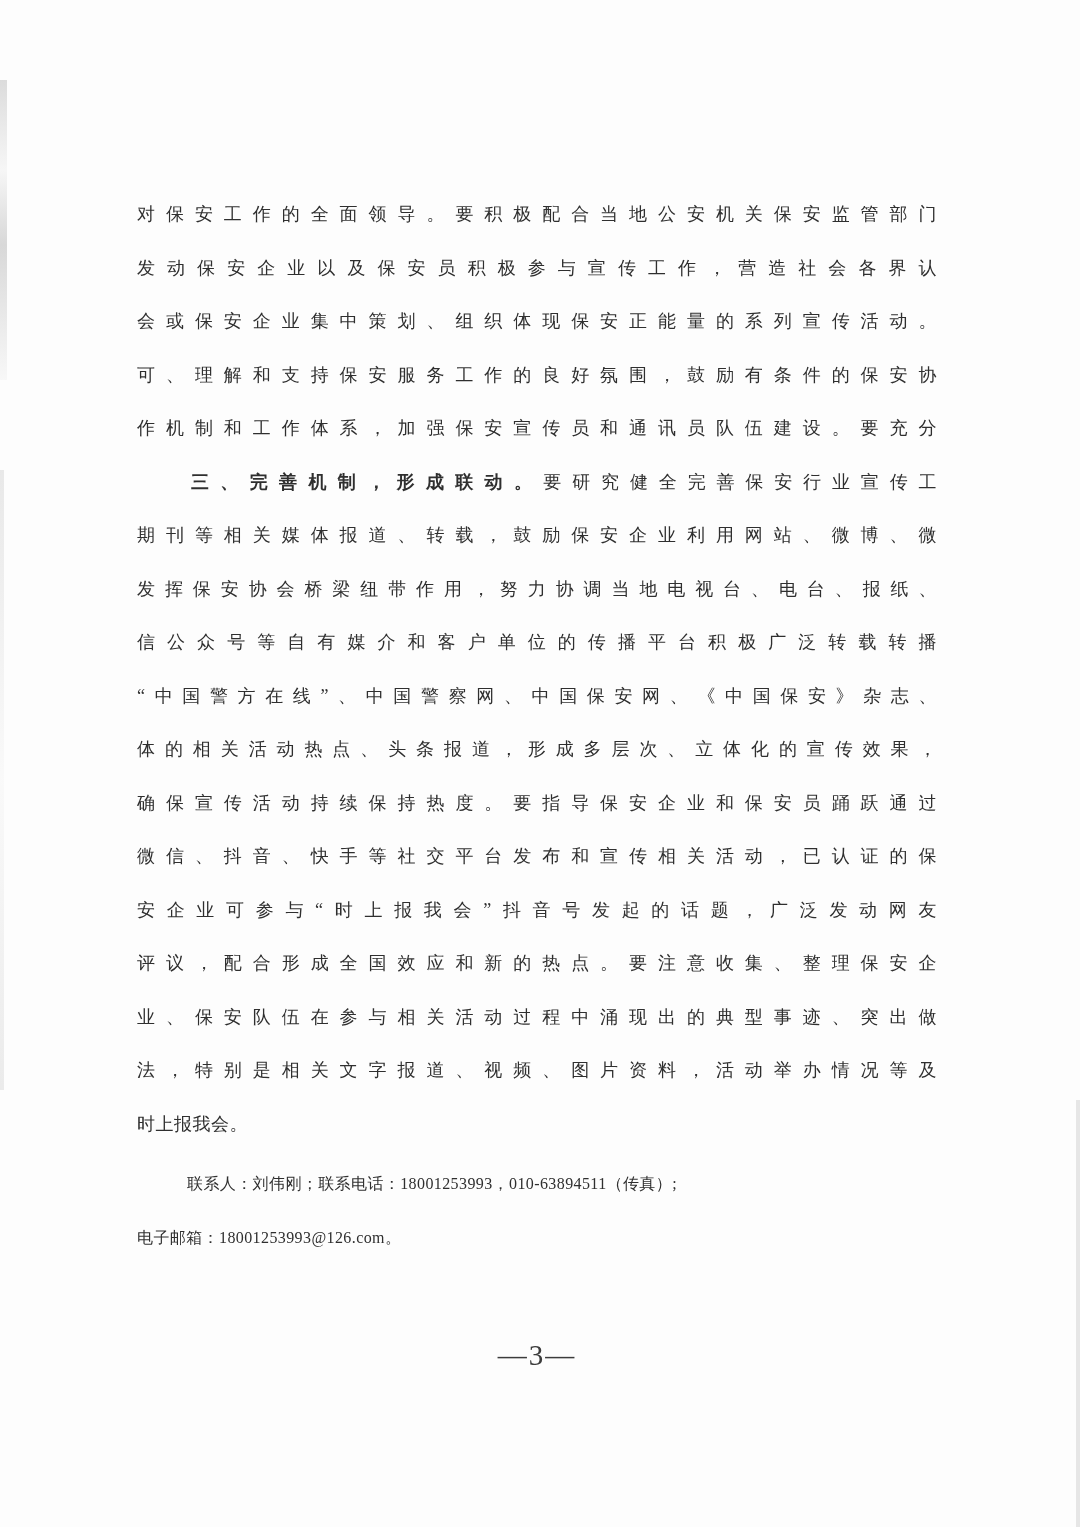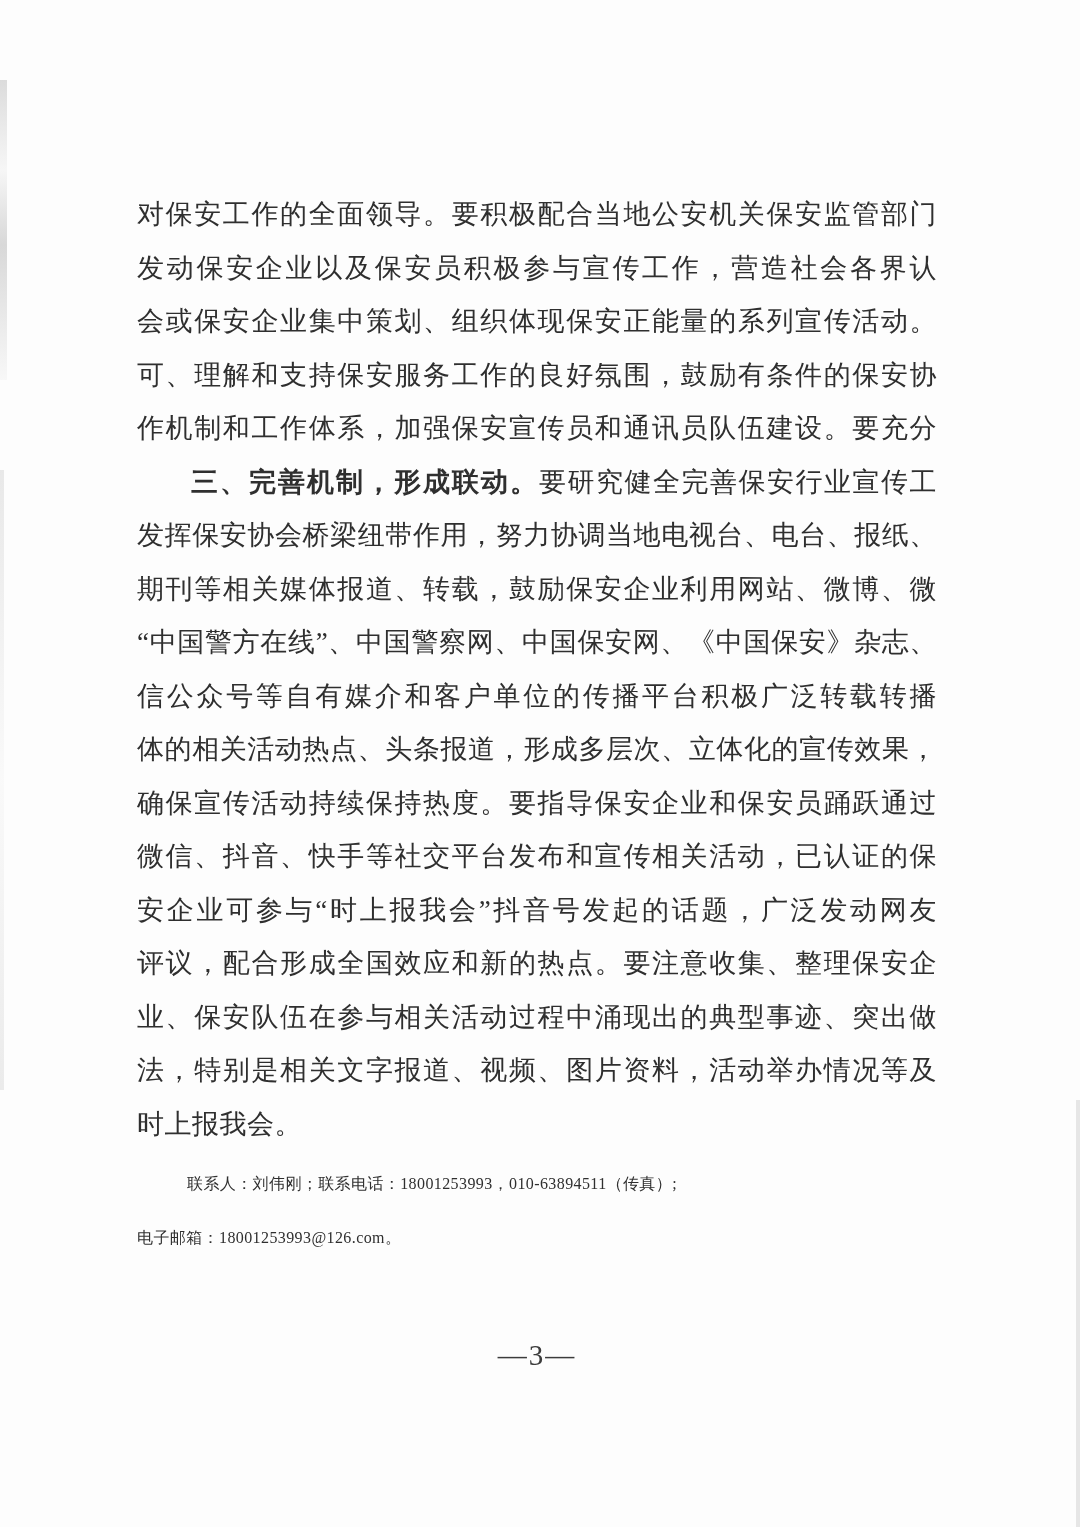"对保安工作的全面领导。要积极配合当地公安机关保安监管部门" .line { font-size: 27px -> 18px }
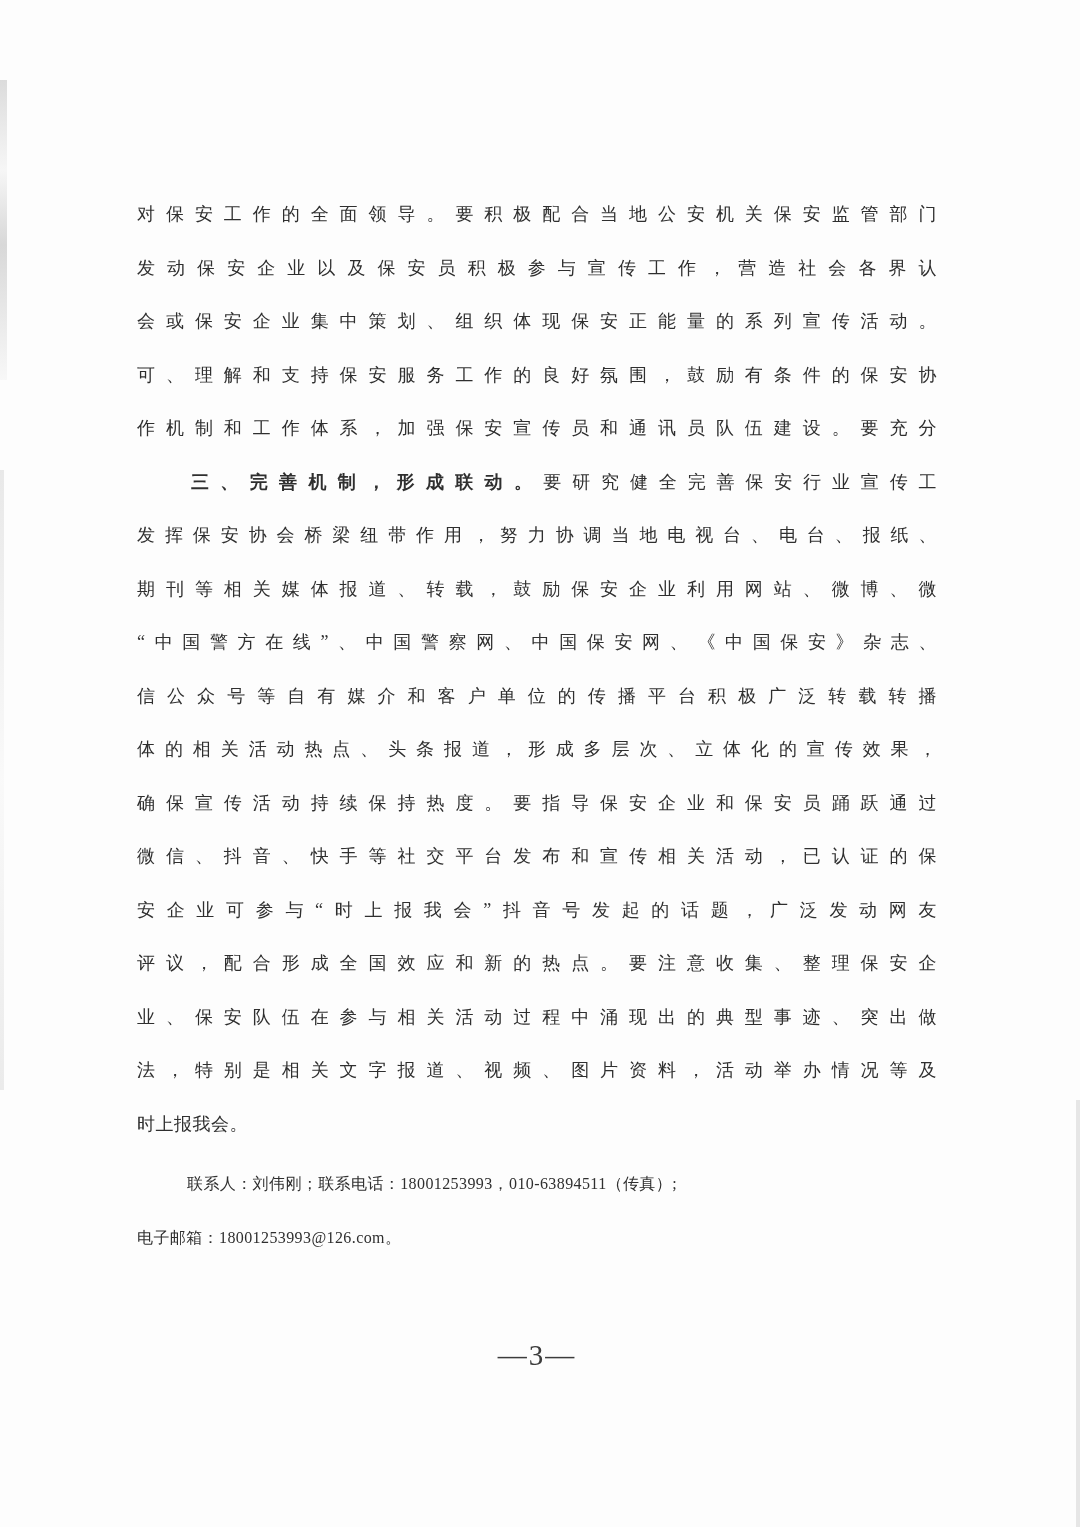"发挥保安协会桥梁纽带作用，努力协调当地电视台、电台、报纸、" p.line { order: before "期刊等相关媒体报道、转载，鼓励保安企业利用网站、微博、微" -> after "期刊等相关媒体报道、转载，鼓励保安企业利用网站、微博、微" }
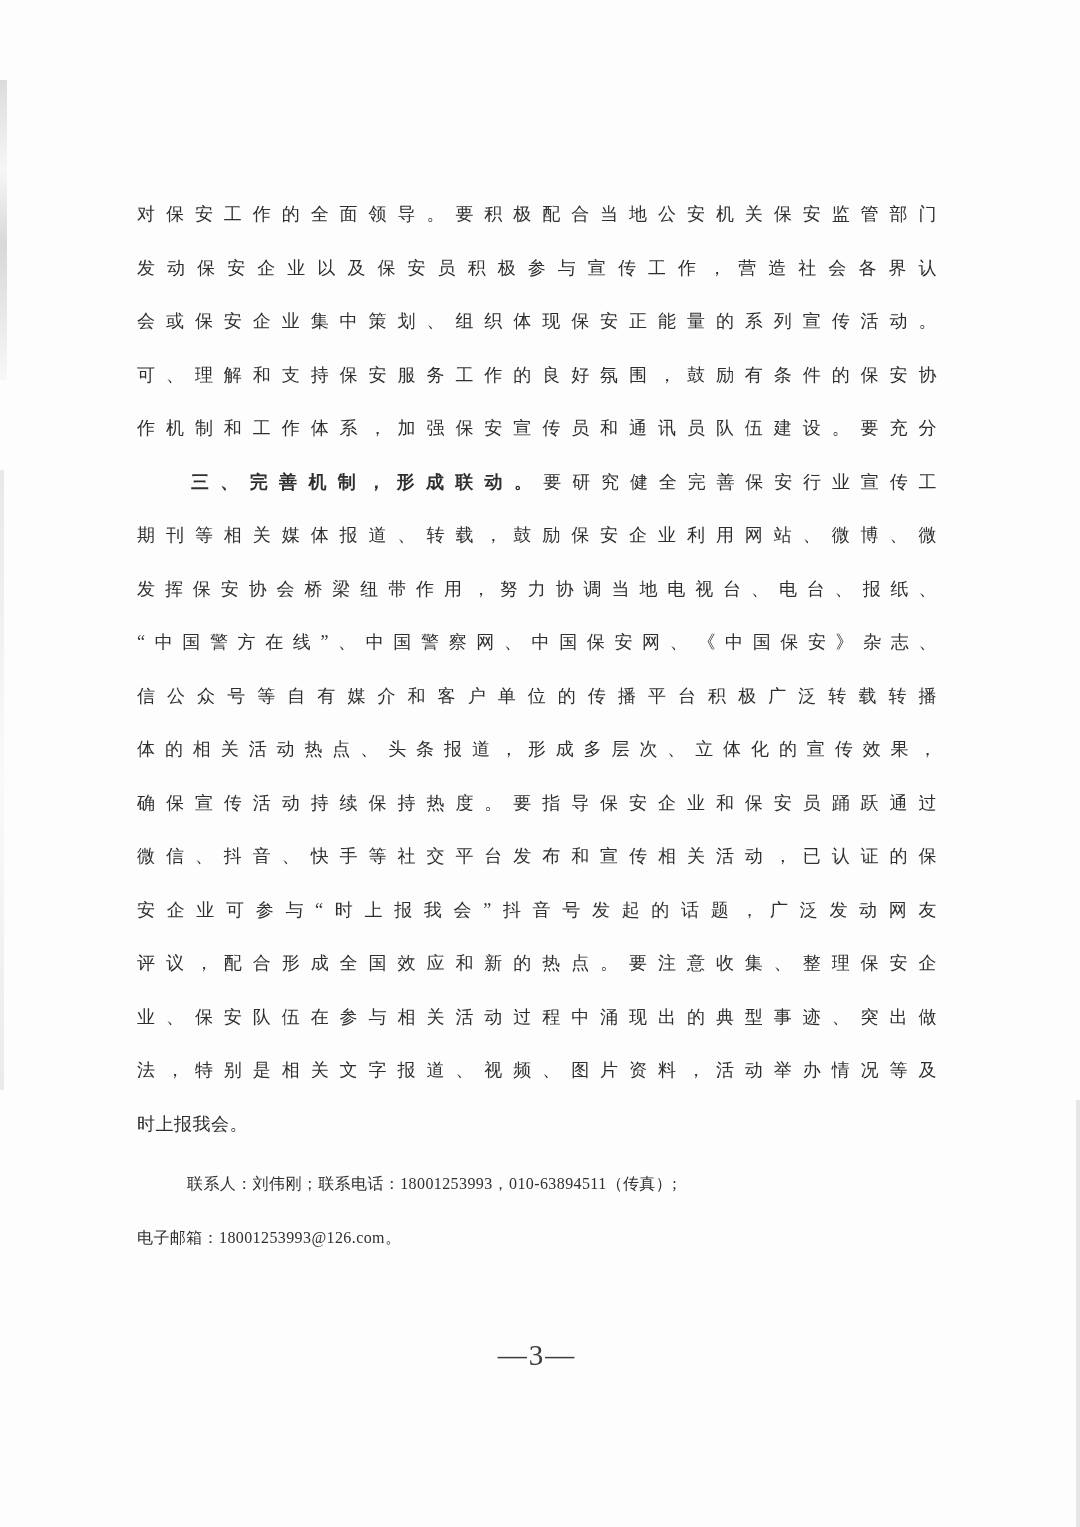"“中国警方在线”、中国警察网、中国保安网、《中国保安》杂志、" p.line { order: before "信公众号等自有媒介和客户单位的传播平台积极广泛转载转播" -> after "信公众号等自有媒介和客户单位的传播平台积极广泛转载转播" }
